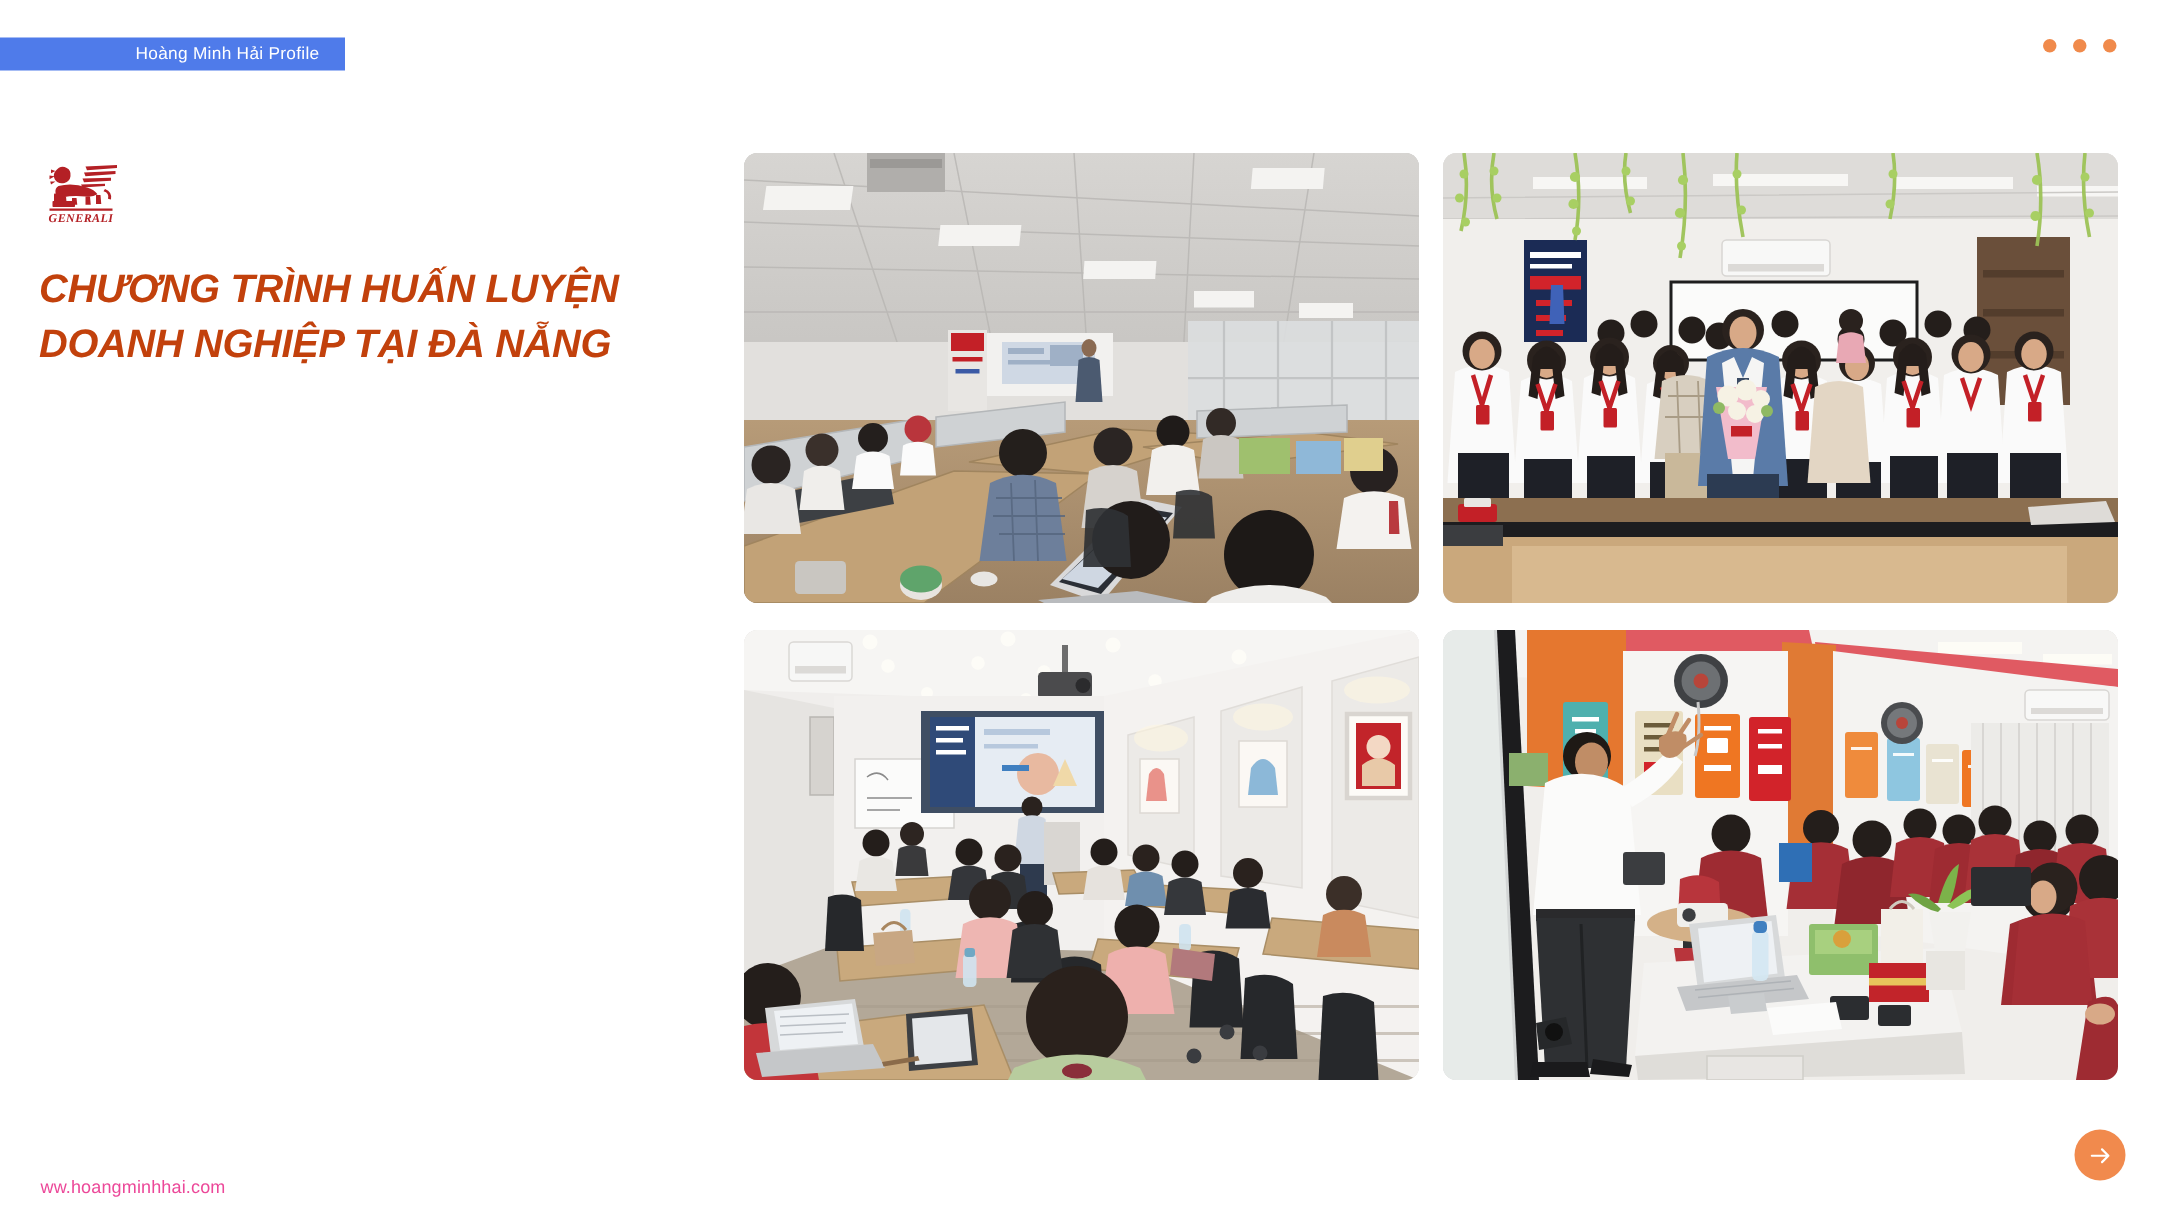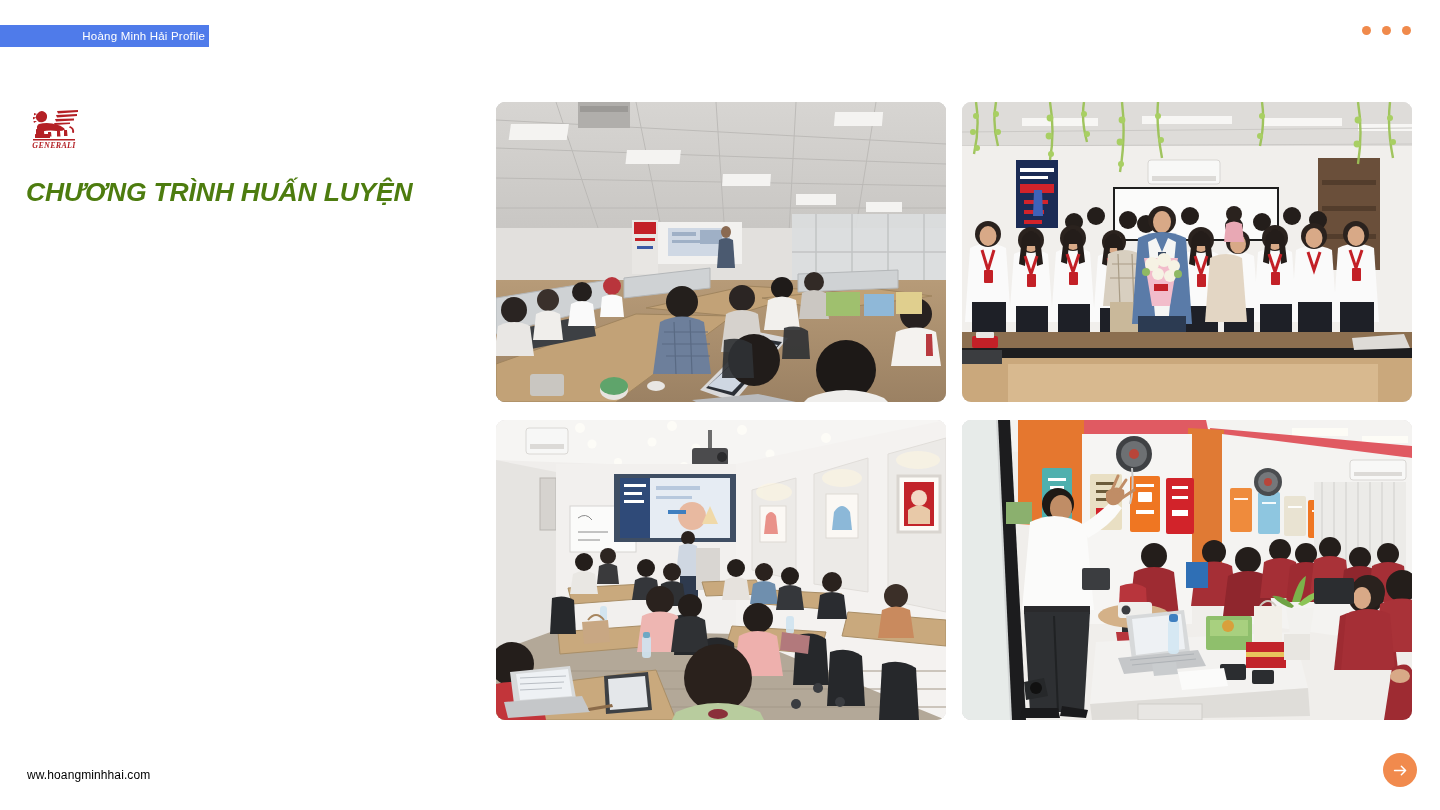"Hoàng Minh Hải Profile" #header-bar { padding-right: 4px -> 17px; width: 209px -> 230px }
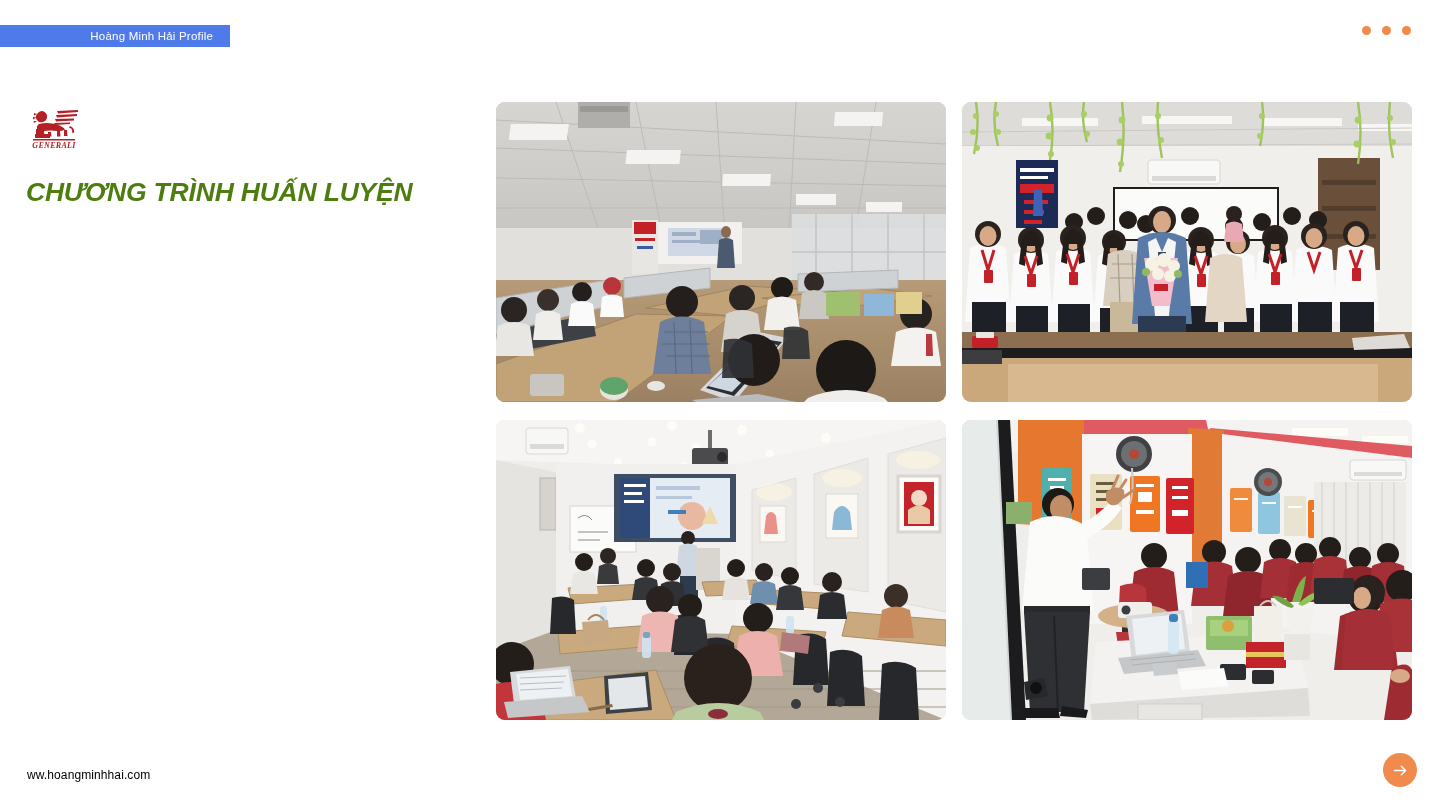"CHƯƠNG TRÌNH HUẤN LUYỆN" #deck-title { color: #4d7c0f -> #c2410c }
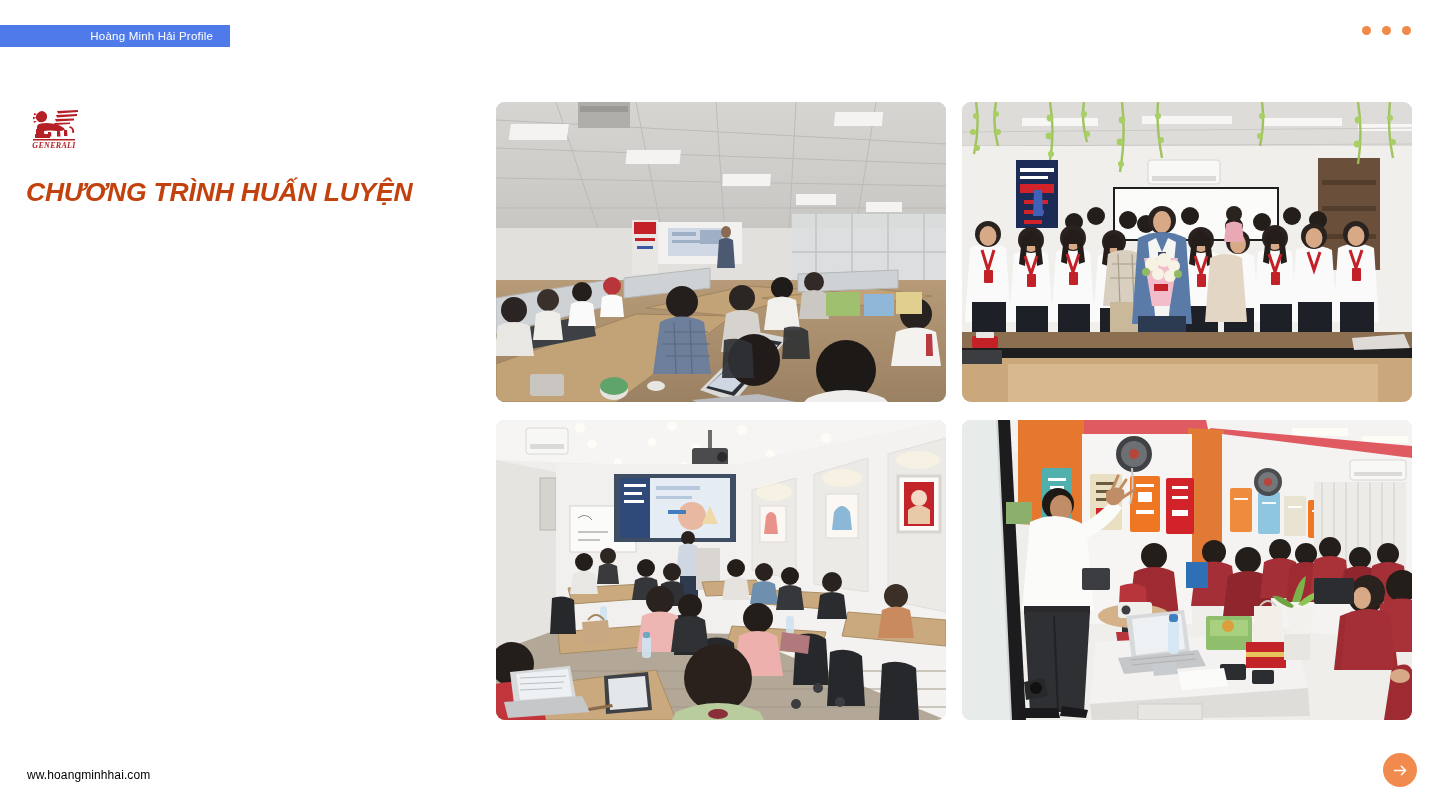"DOANH NGHIỆP TẠI ĐÀ NẴNG" span.line { html: none -> <span>DOANH NGHIỆP TẠI ĐÀ NẴNG</span> }
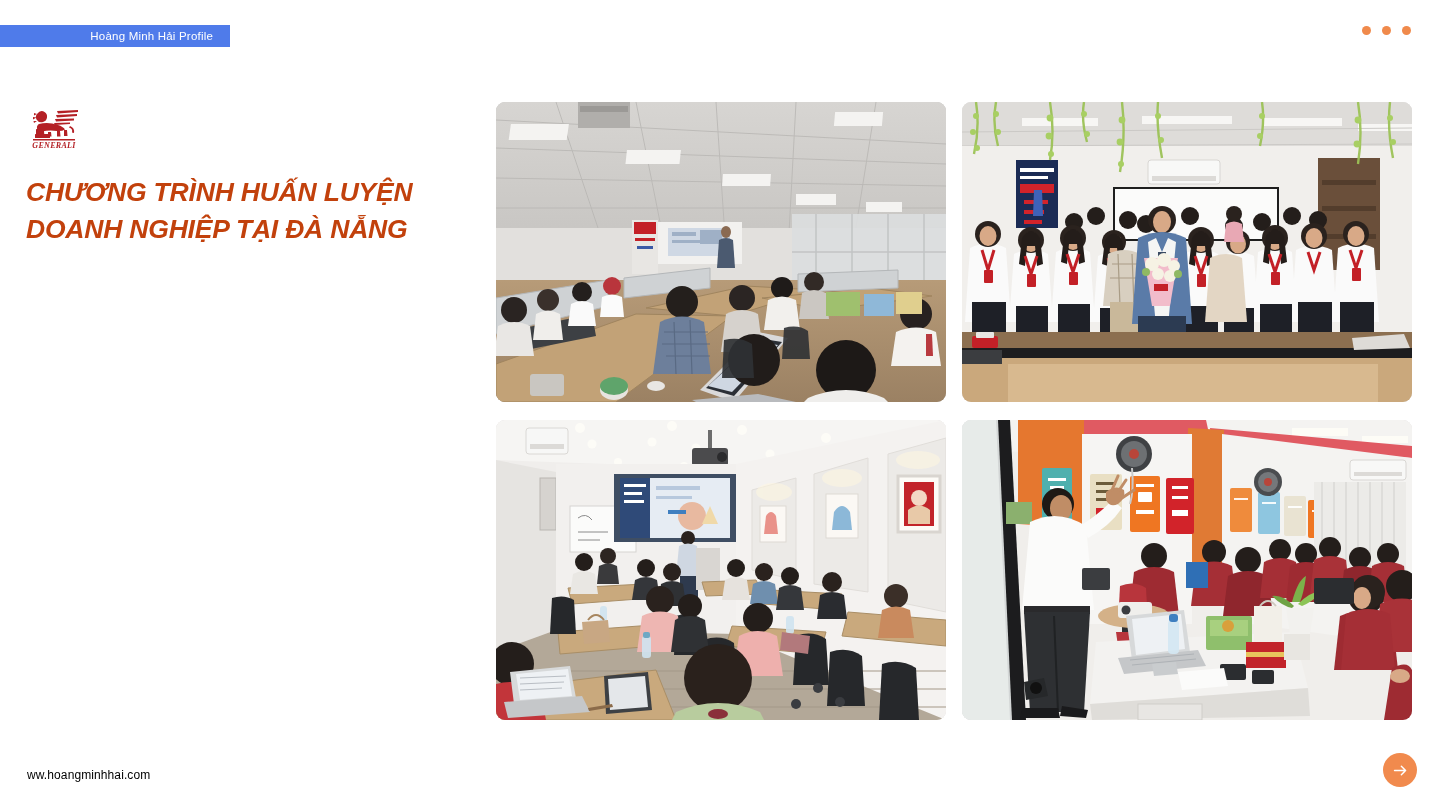"ww.hoangminhhai.com" #site-url { color: #000000 -> #ec4899; top: 768px -> 784px }
